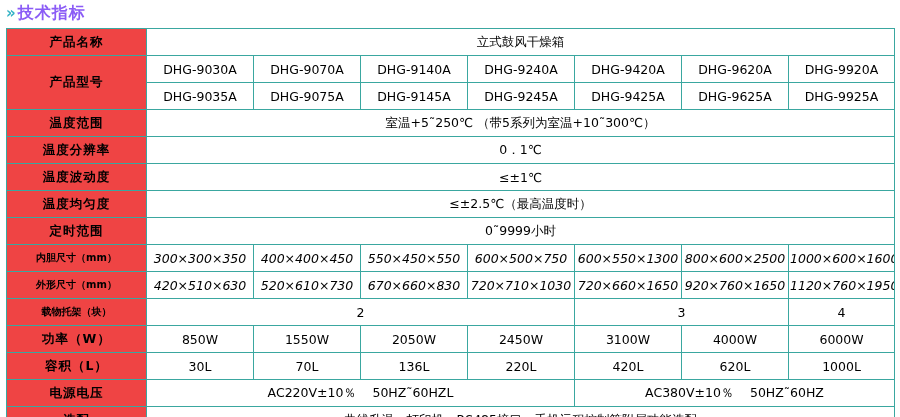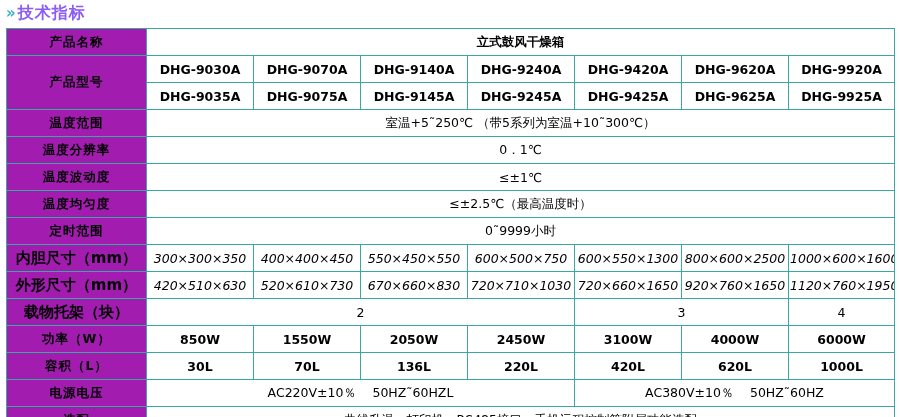"产品名称" td.label { background: #a21caf -> #ef4444 }
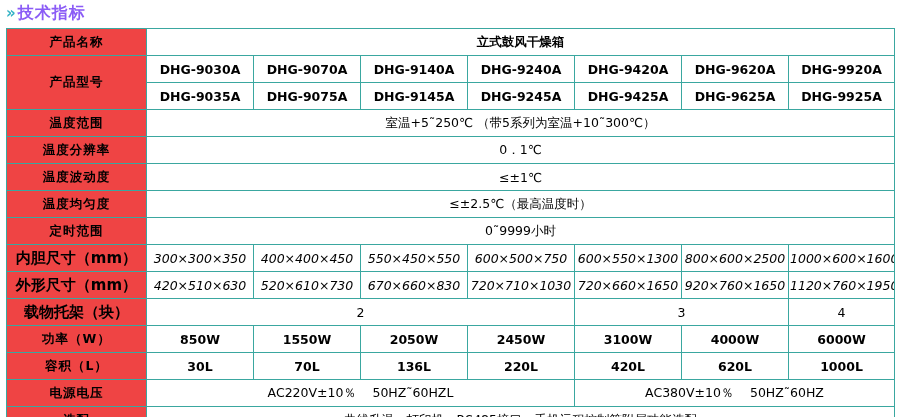"立式鼓风干燥箱" td.val { font-weight: bold -> normal }
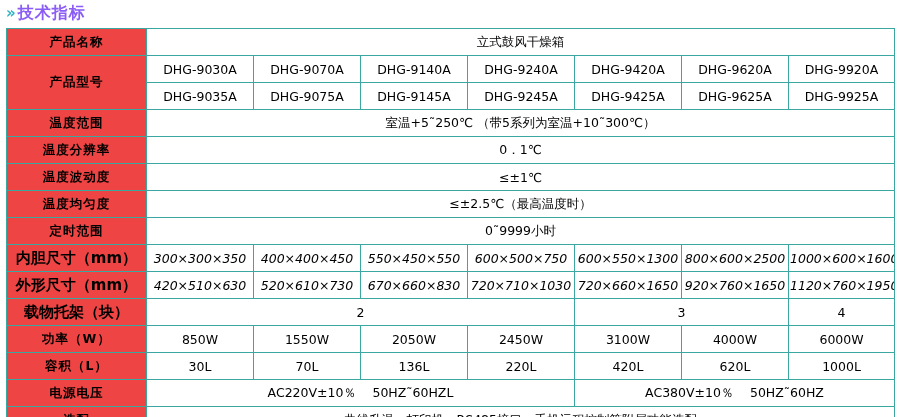"内胆尺寸（mm）" td.label.small { font-size: 15px -> 10px }
